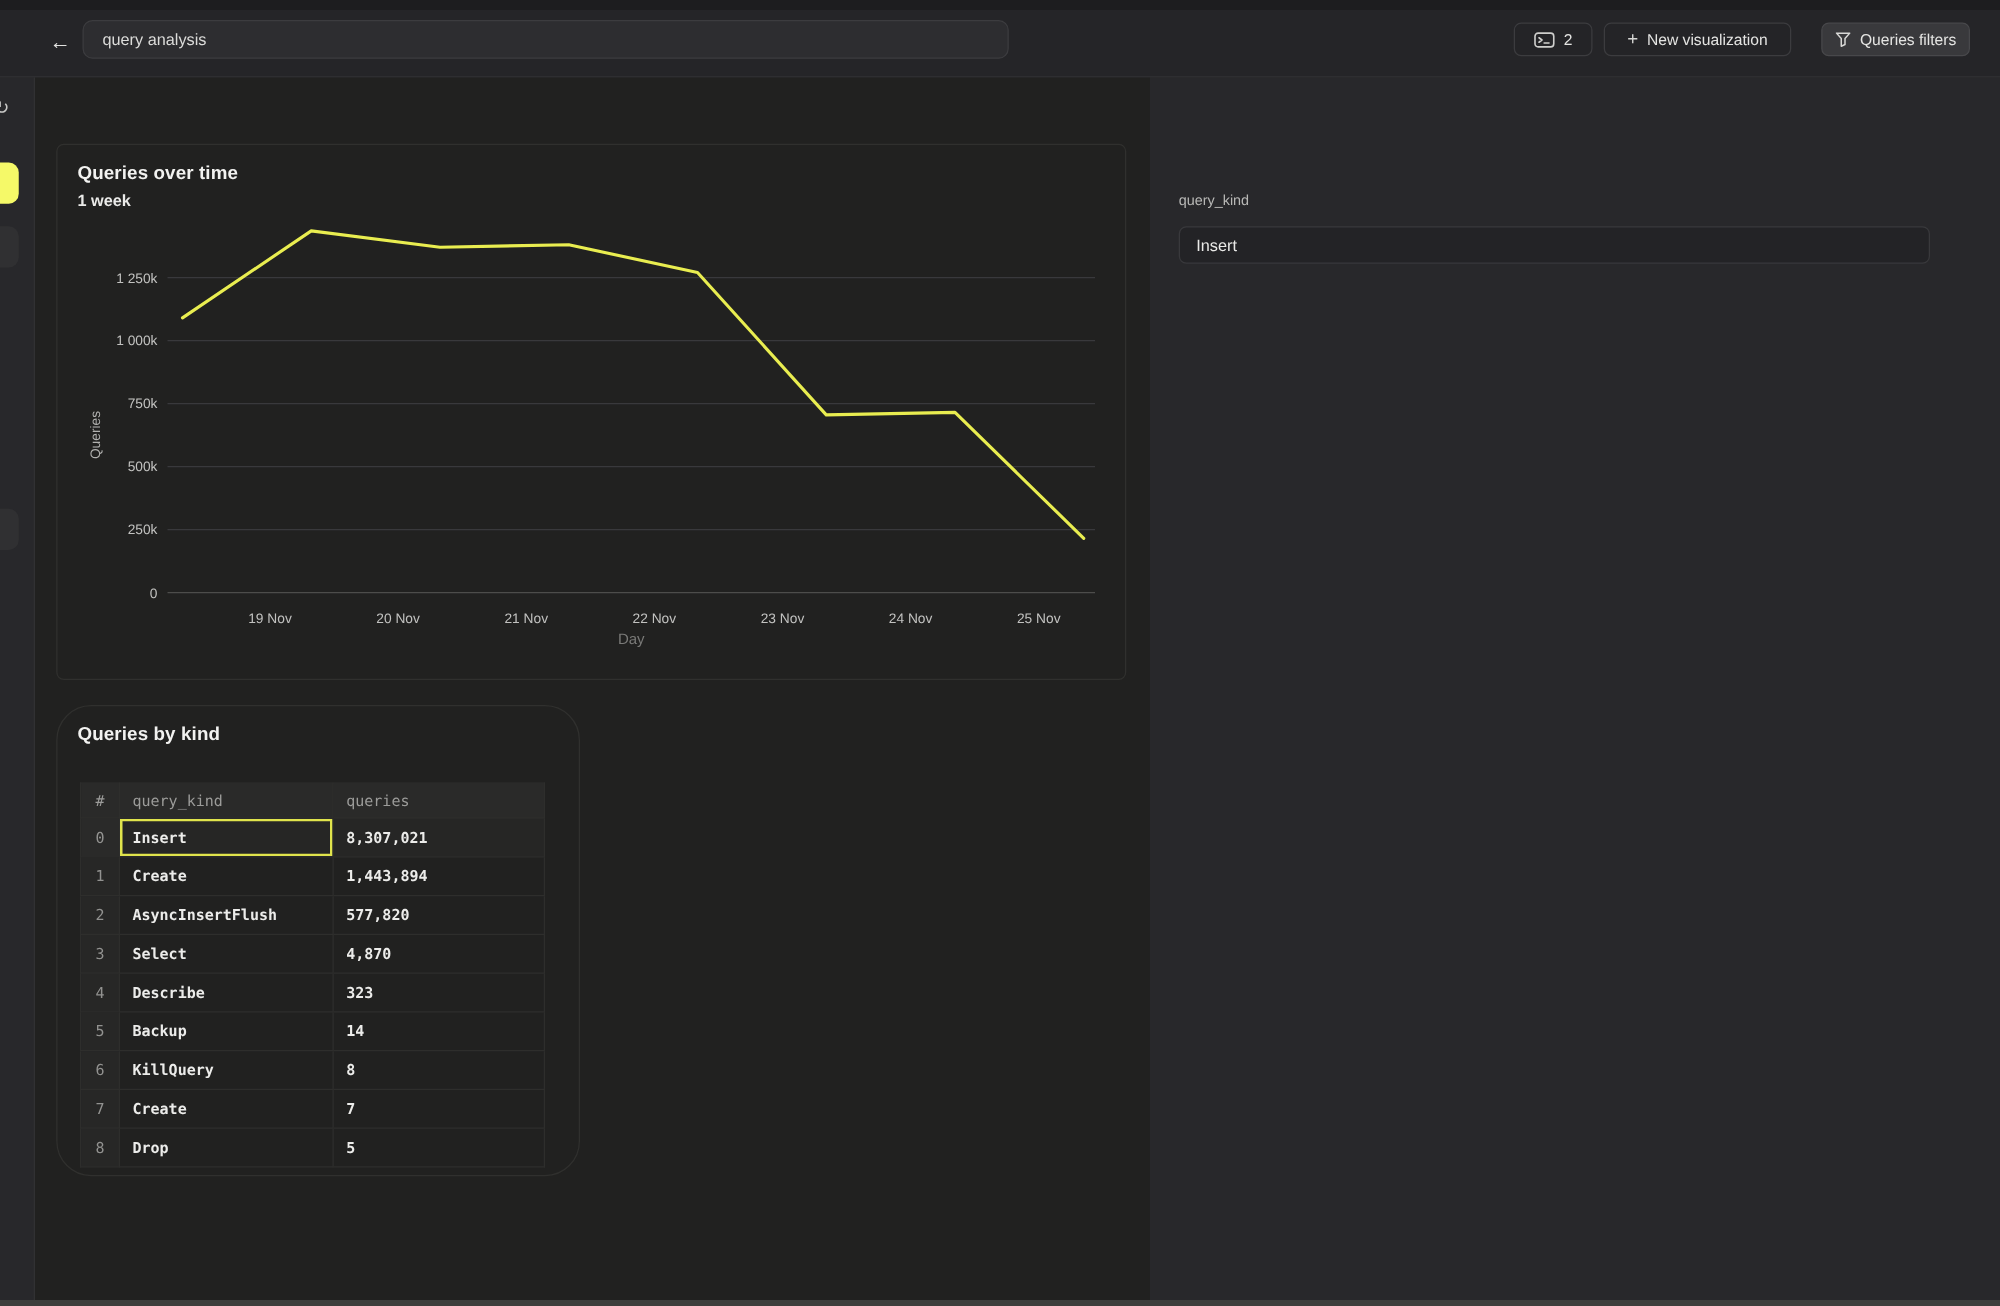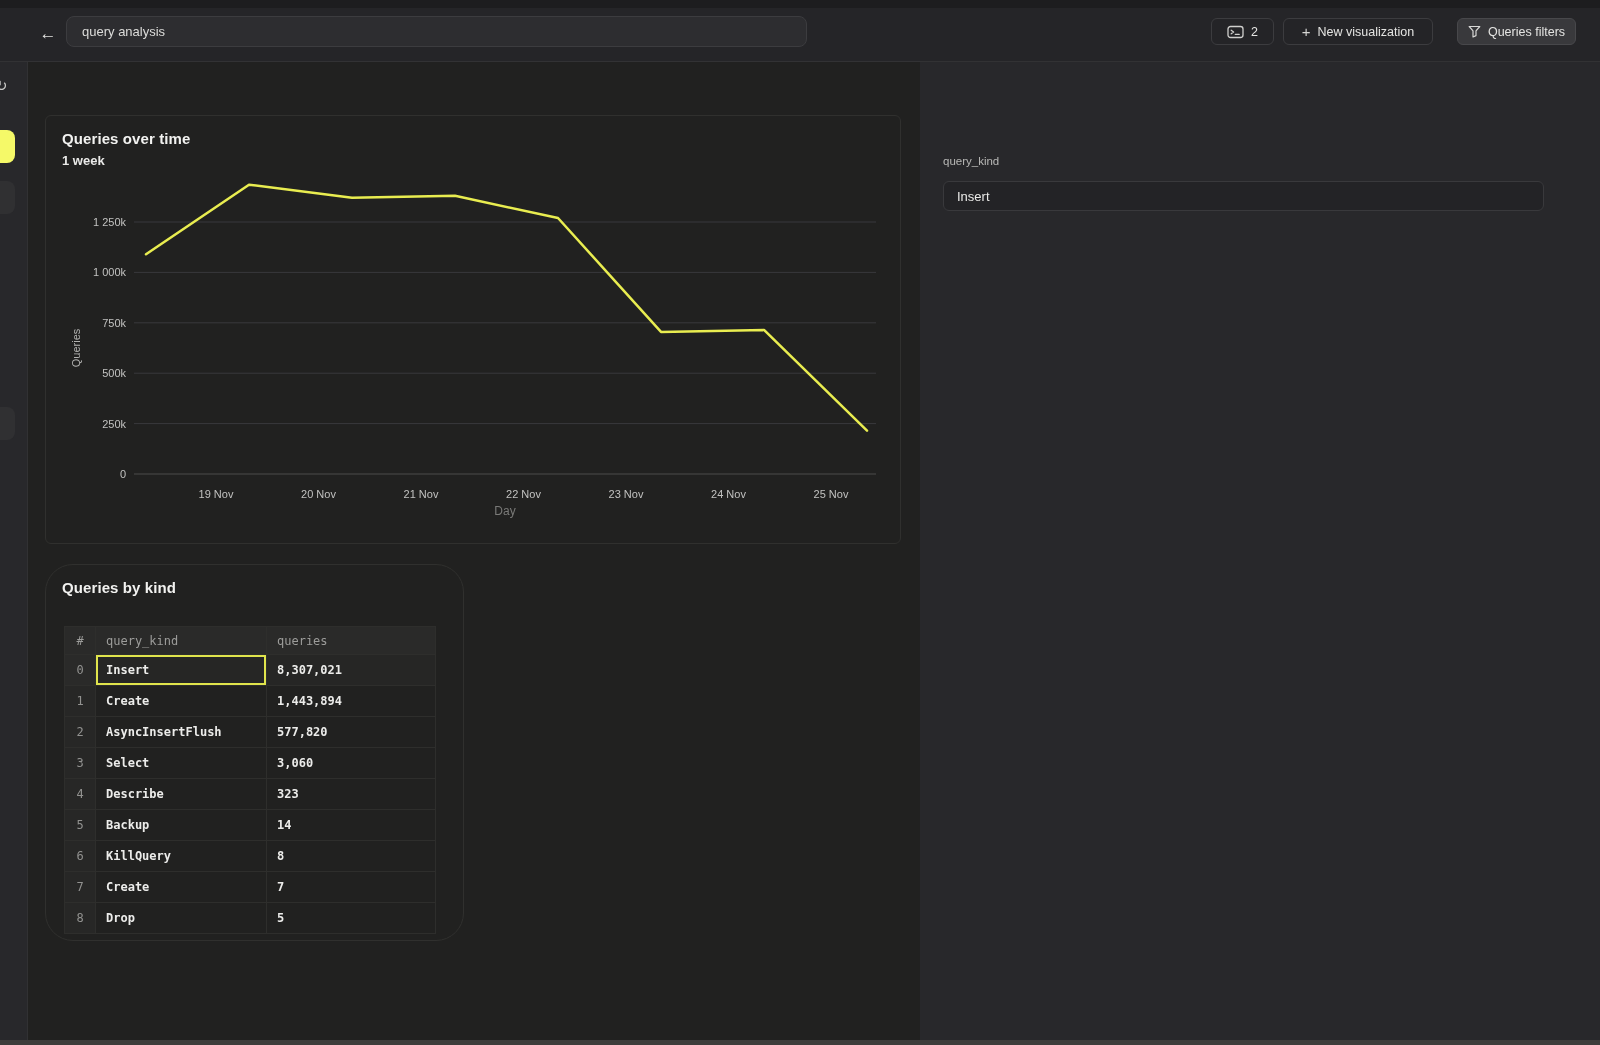"3,060" td { text: 3,060 -> 4,870 }
